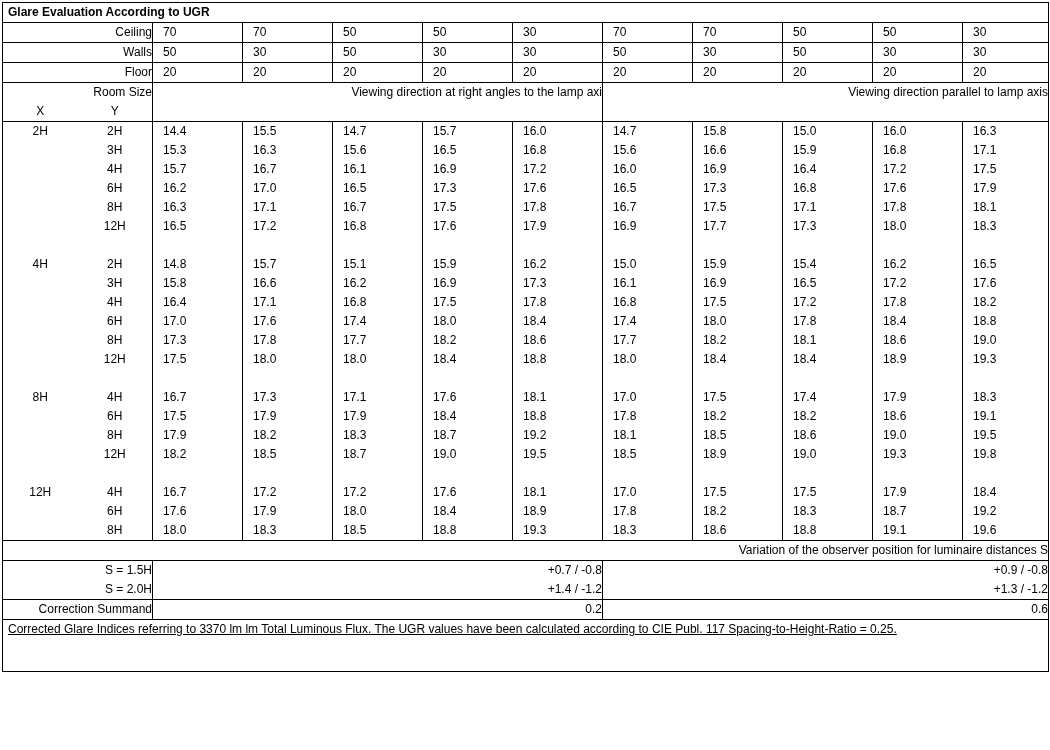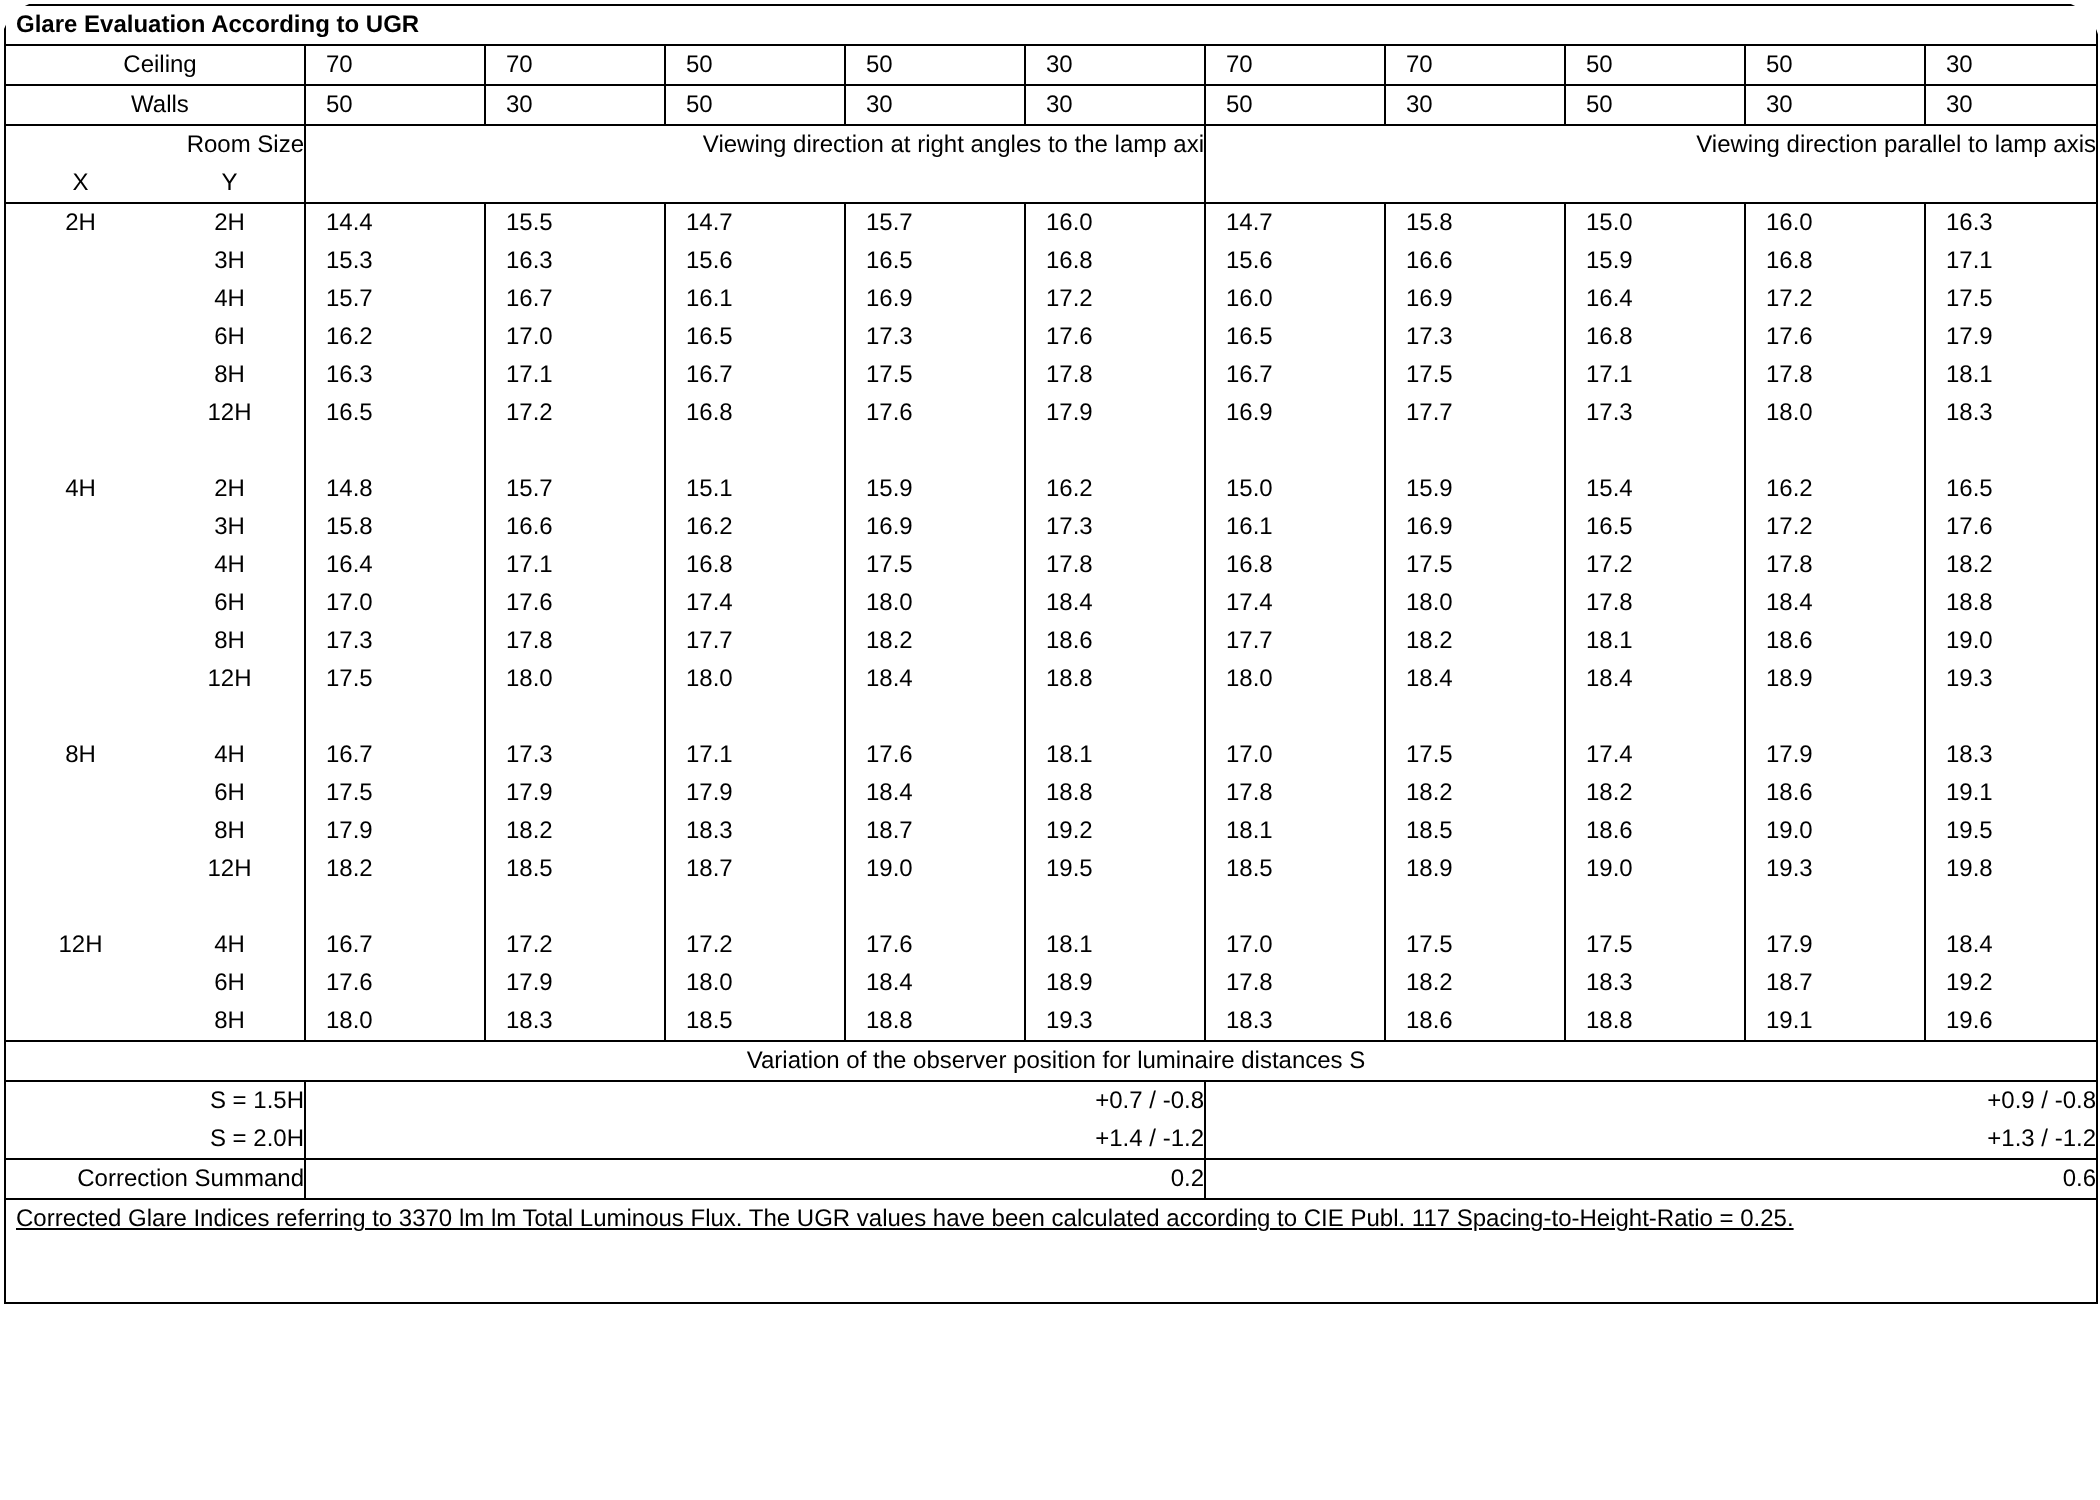"Glare Evaluation According to UGR" #page { border-radius: 24px -> none }
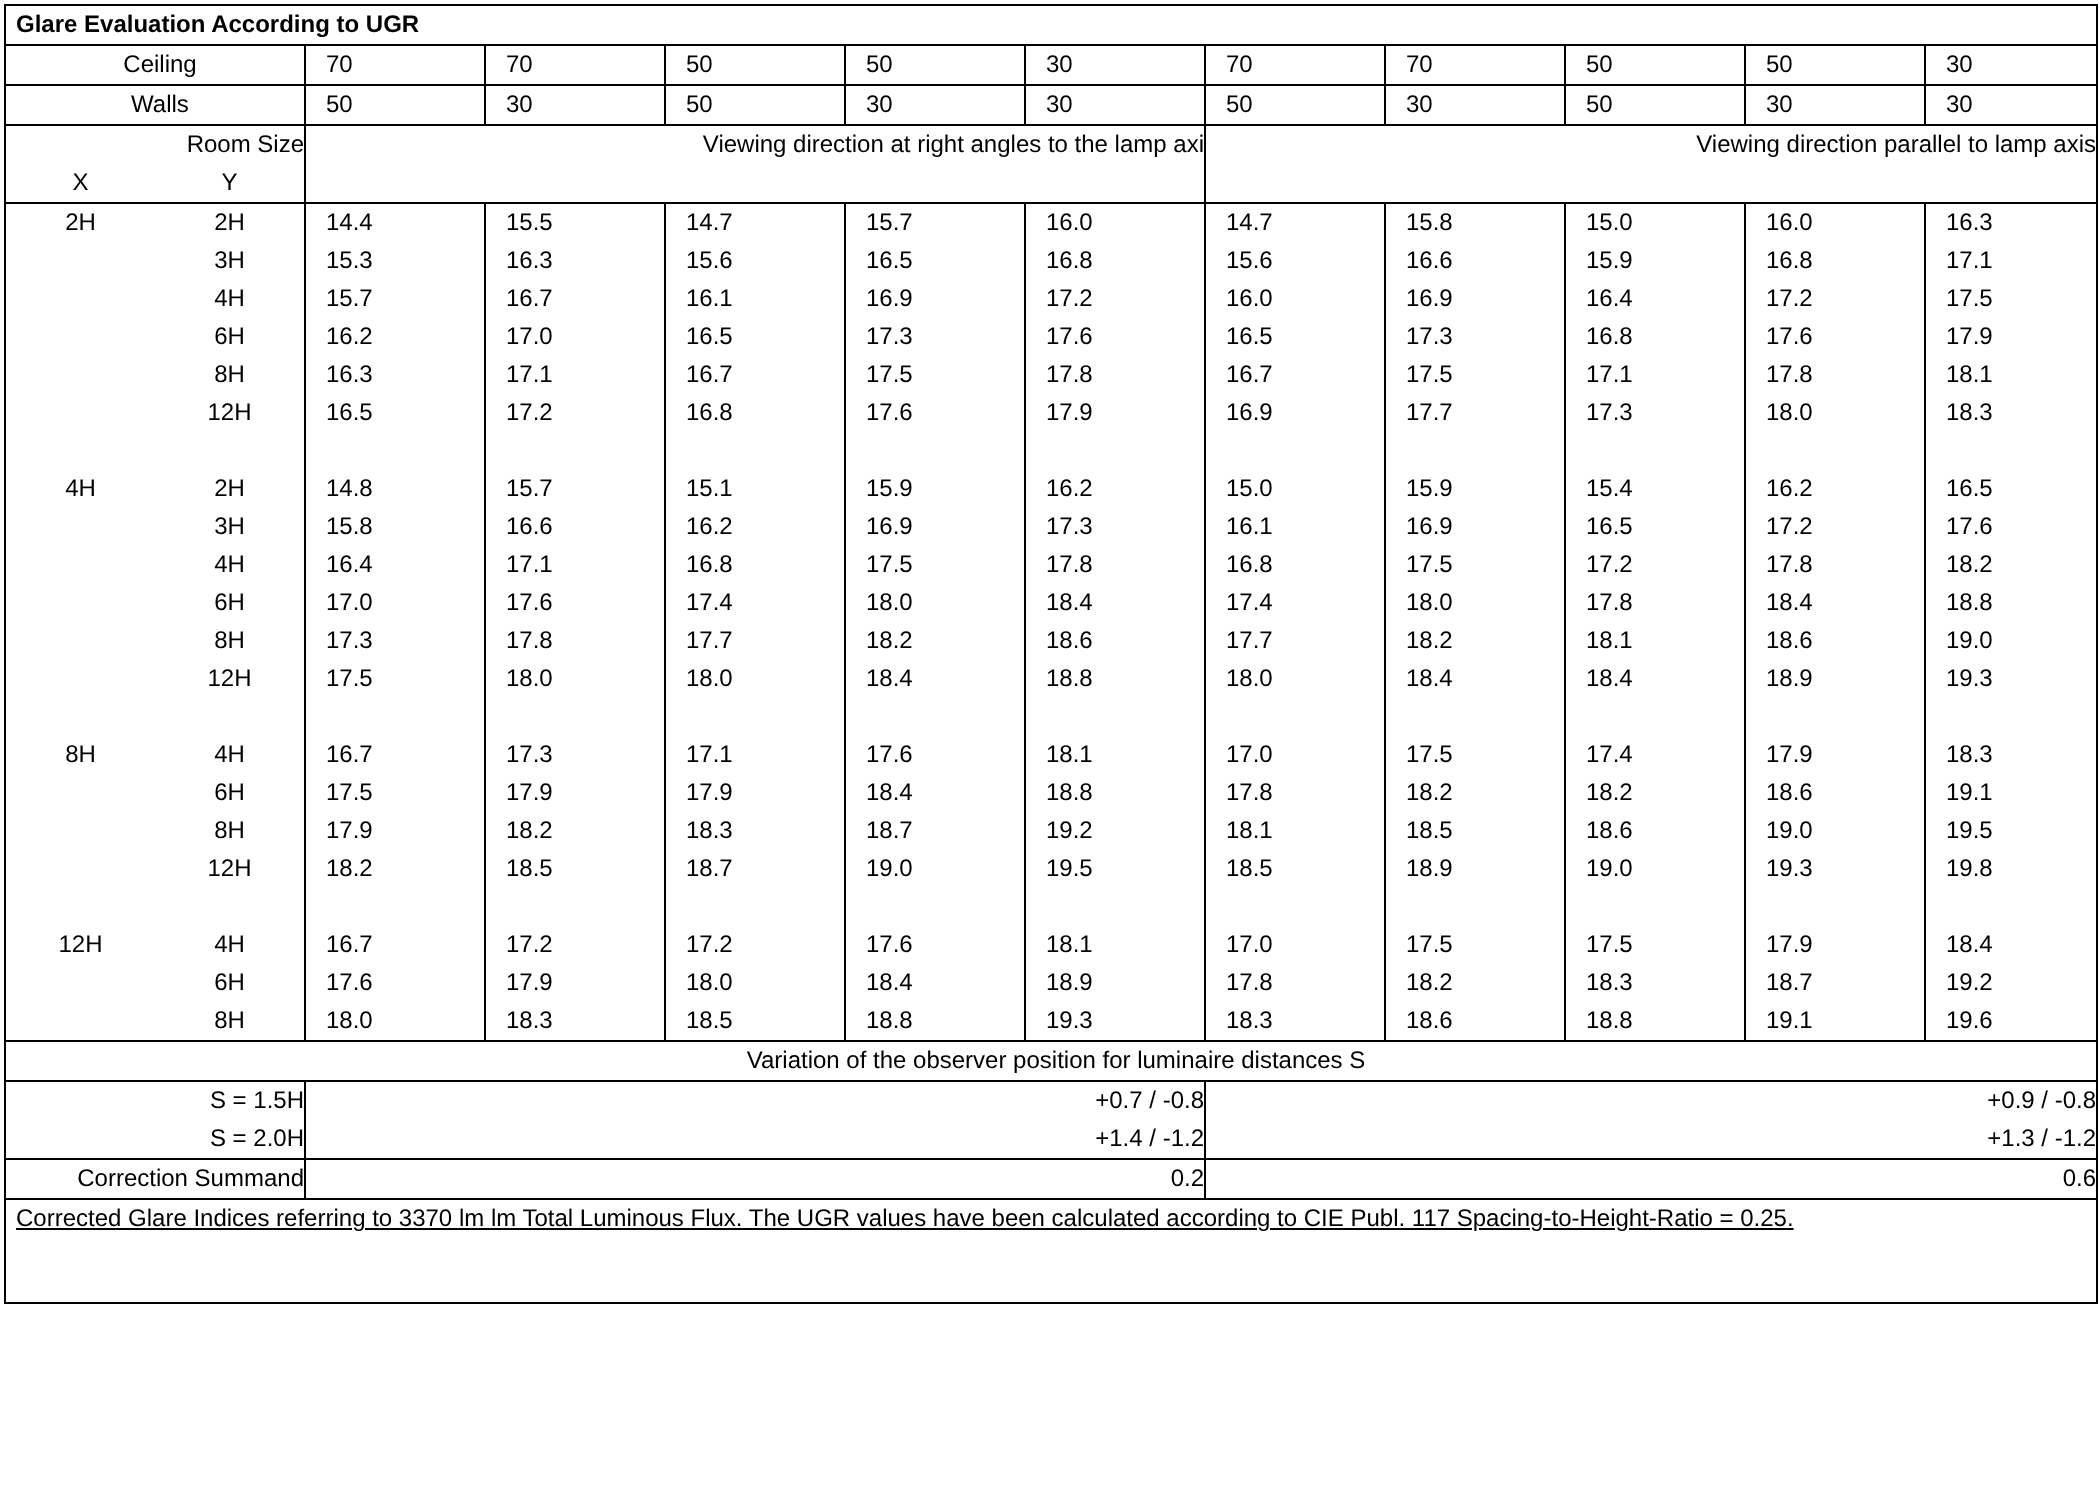"Ceiling" .label { text-align: center -> right }
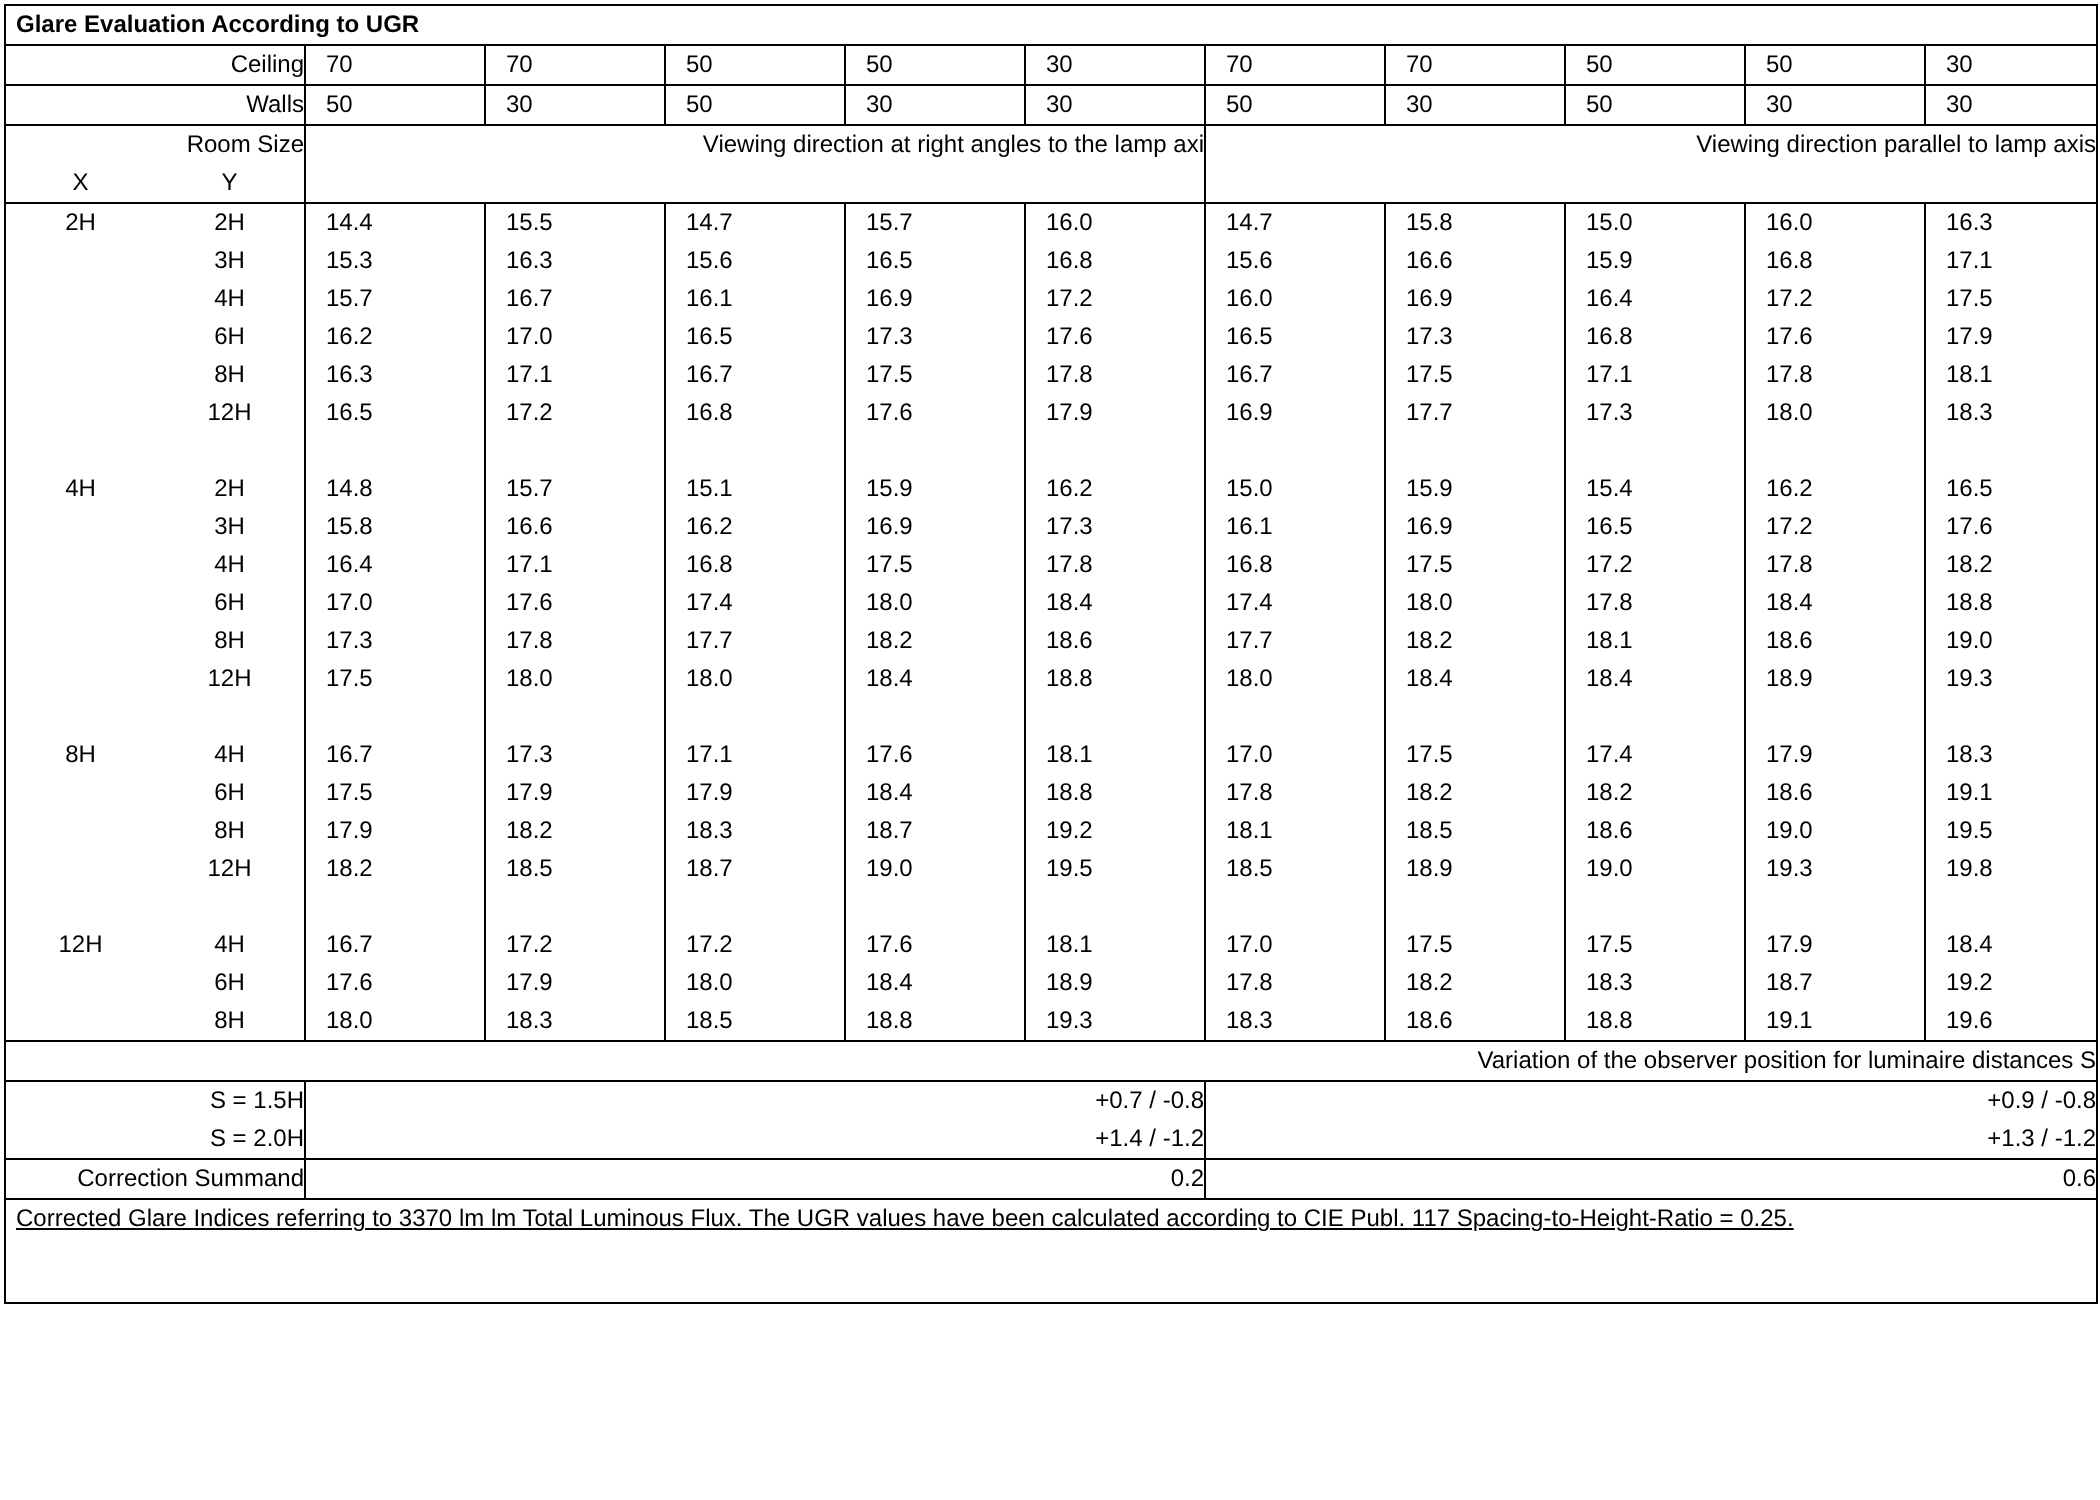"Floor" tr { html: none -> <tr> <td>Floor</td> <td>20</td> <td>20</td> <td>20</td> <td>20</td> <td>20</td> <td>20</td> <td>20</td> <td>20</td> <td>20</td> <td>20</td> </tr> }
